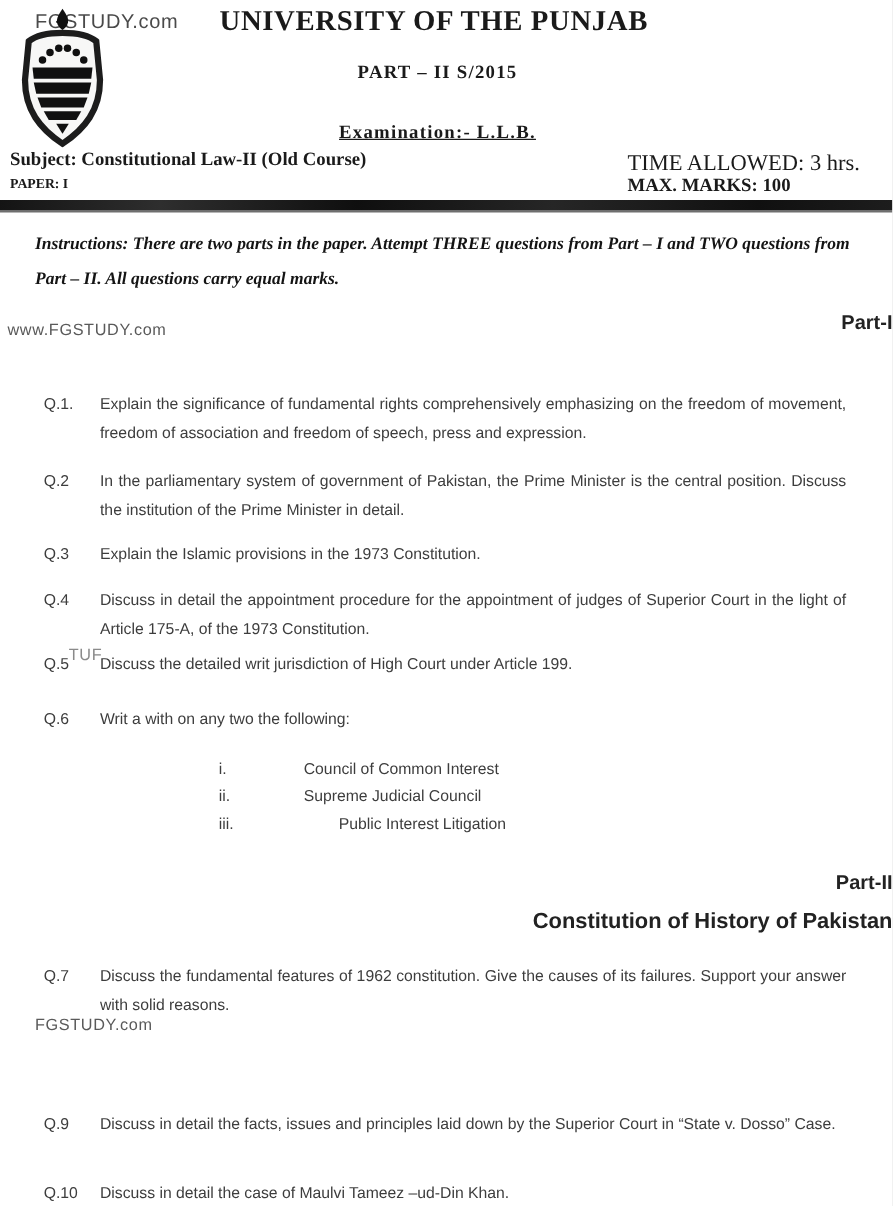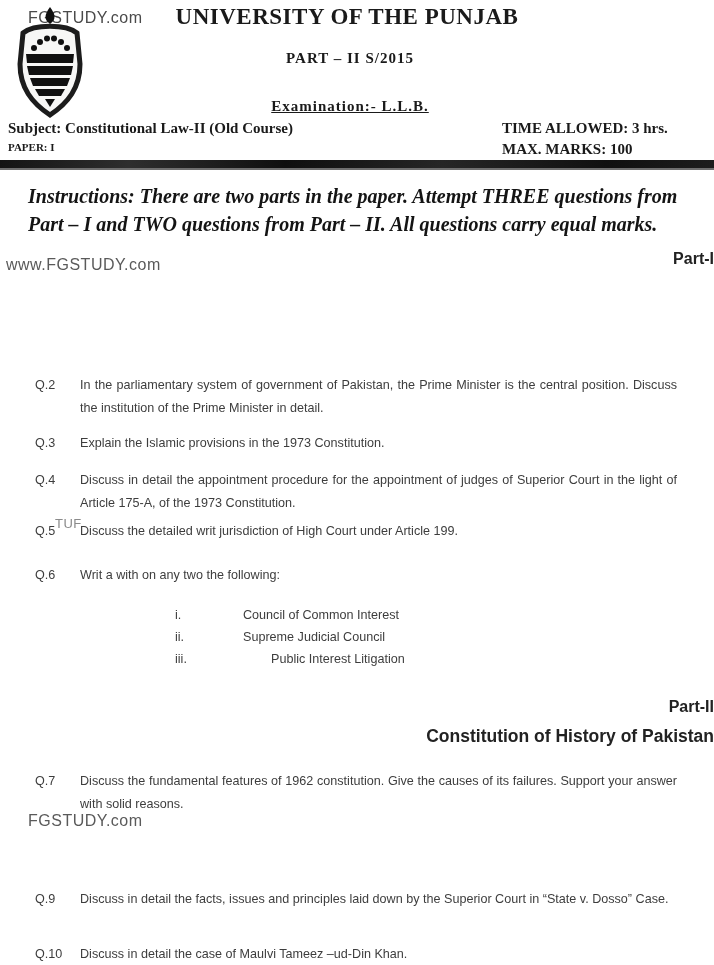"TIME ALLOWED: 3 hrs." .time-allowed { font-size: 15px -> 18px; font-weight: 700 -> 400 }
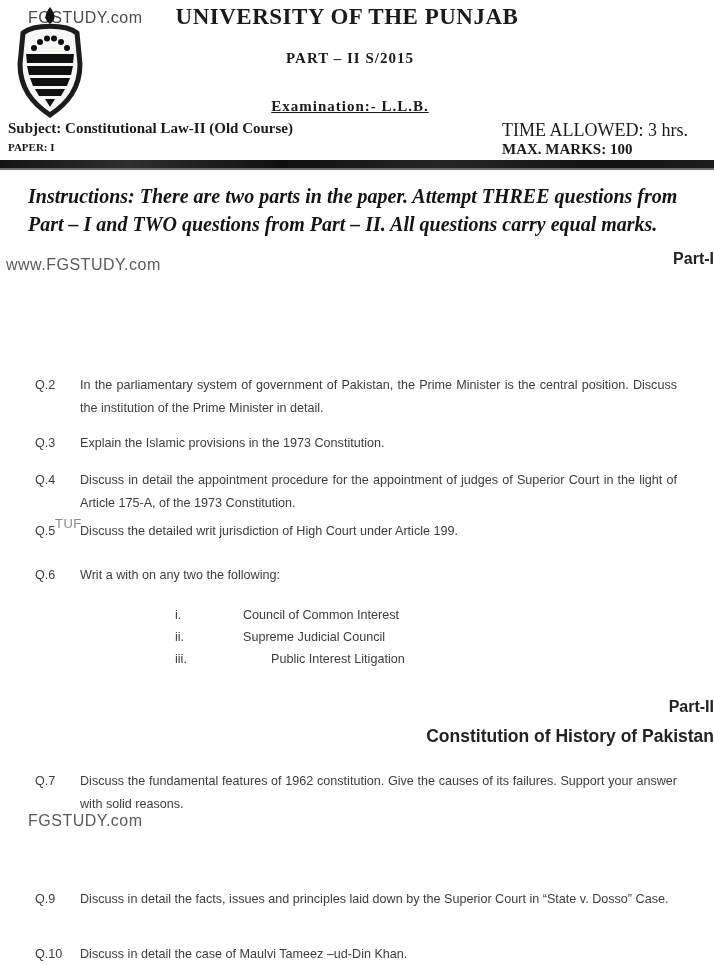"Instructions: There are two parts" .instructions { font-size: 20px -> 14px }
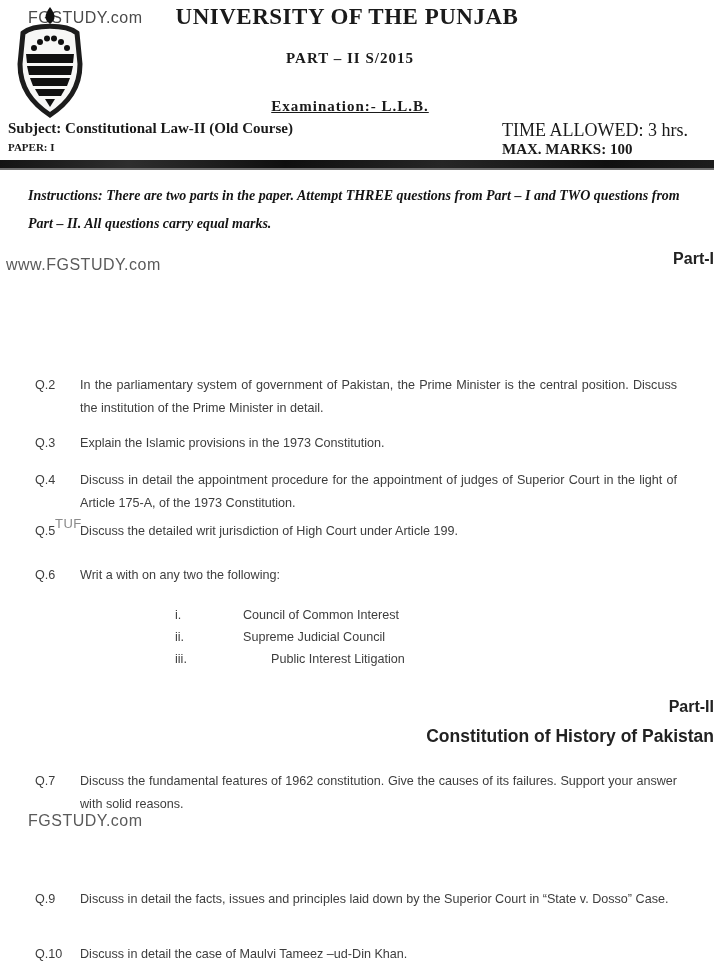"www.FGSTUDY.com" .wm { font-size: 16px -> 13px }
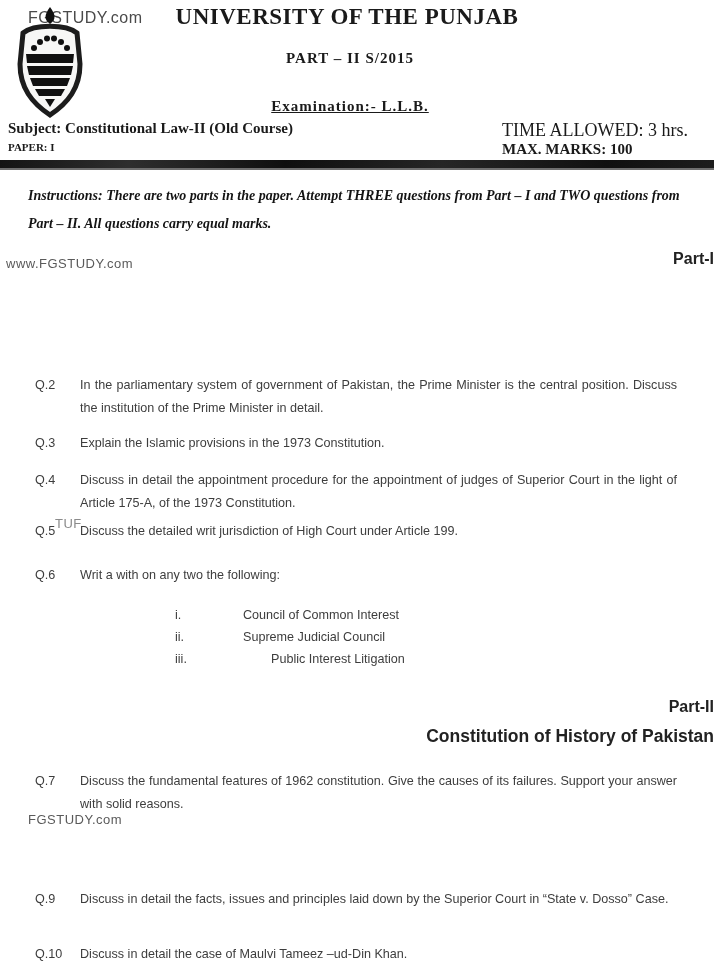"Q.1." div.q { html: none -> <div> <span>Q.1.</span> <span>Explain the significance of fundamental rights comprehensively emphasizing on the freedom of movement, freedom of association and freedom of speech, press and expression.</span> </div> }
